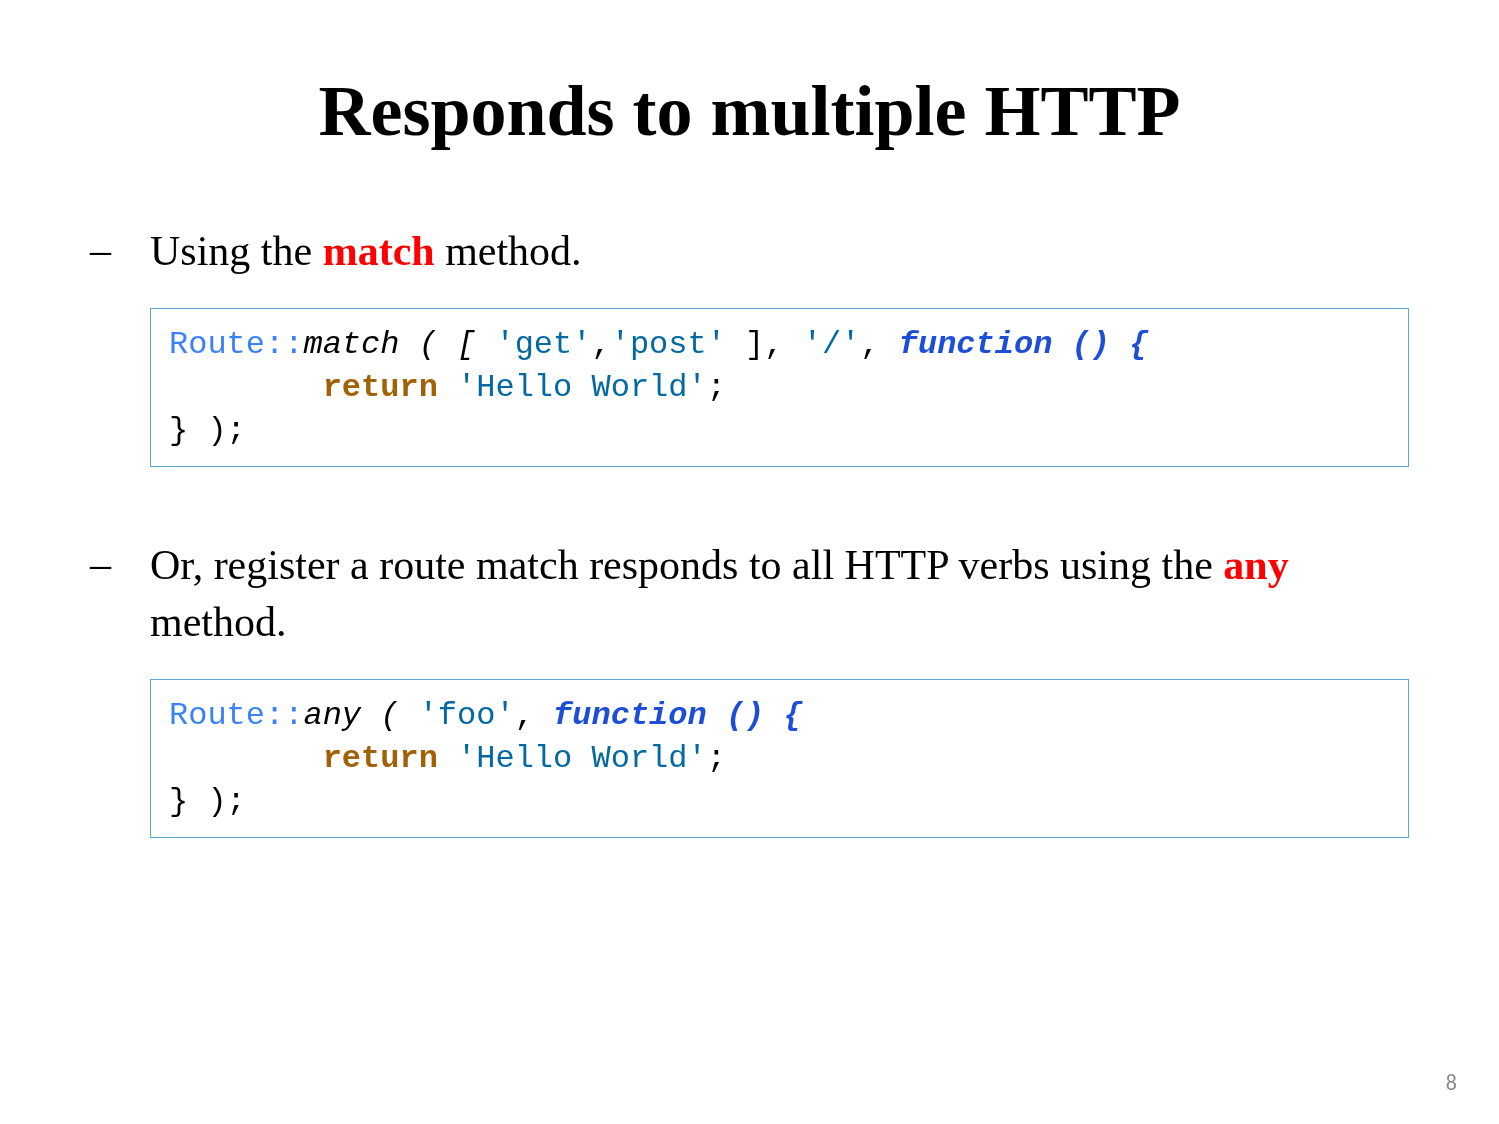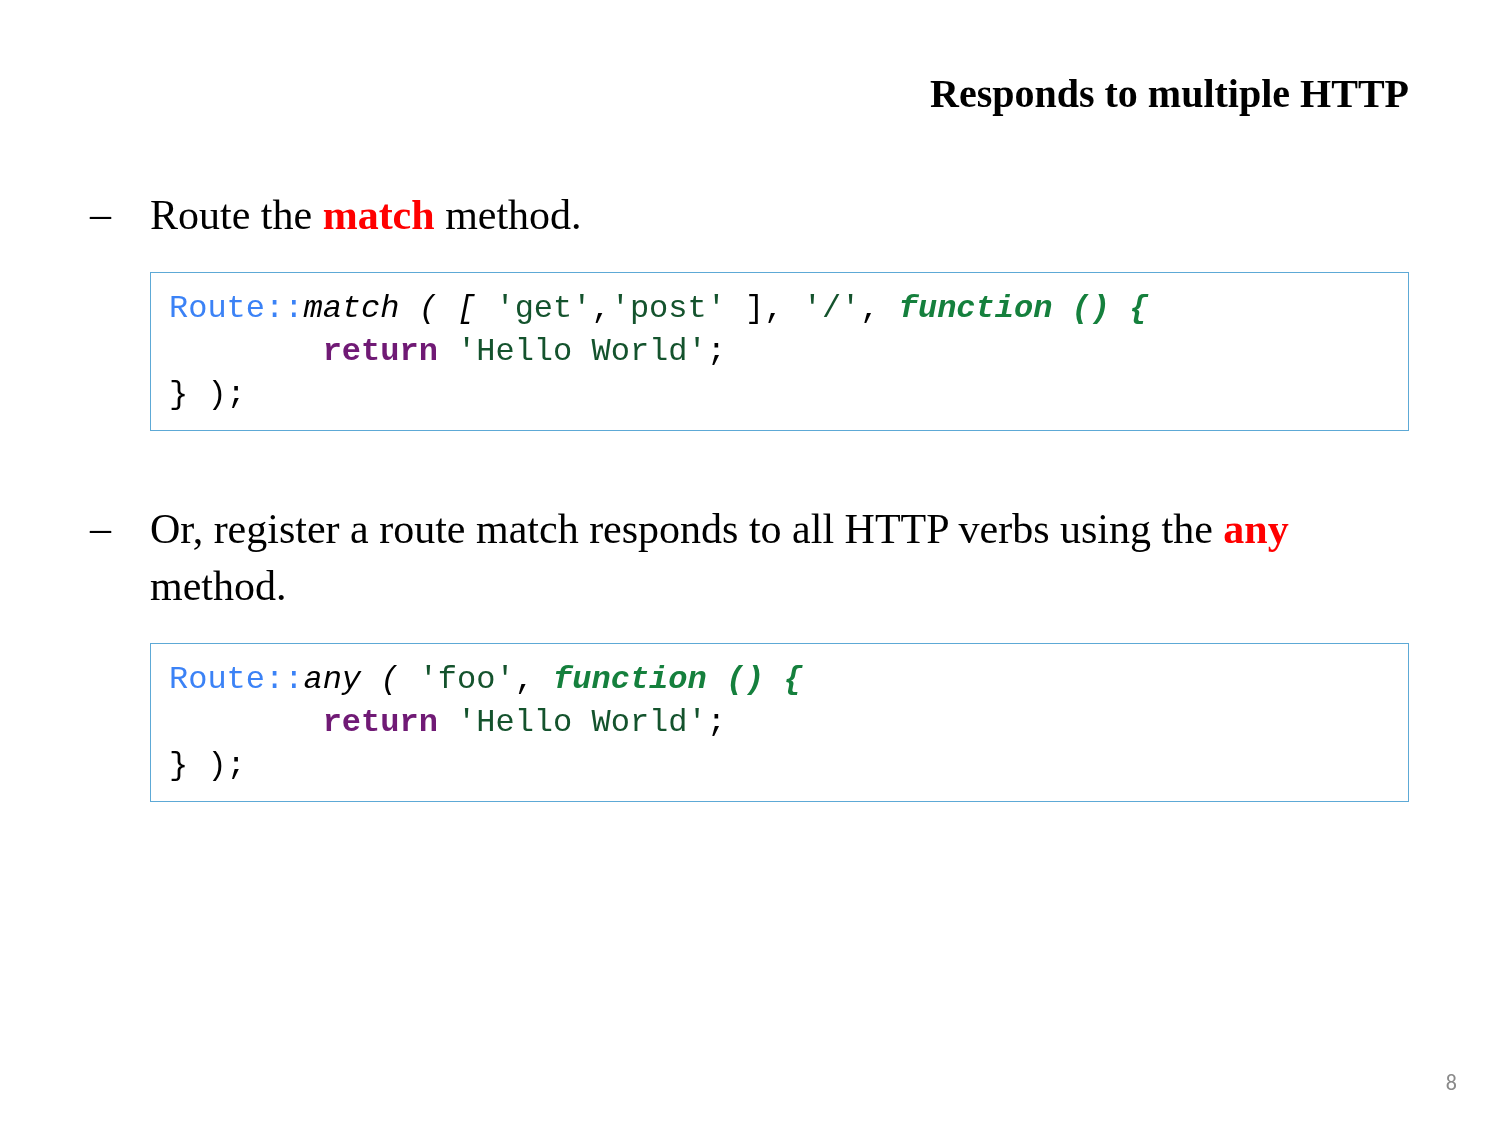"Responds to multiple HTTP" .title { font-size: 40px -> 72px; text-align: right -> center }
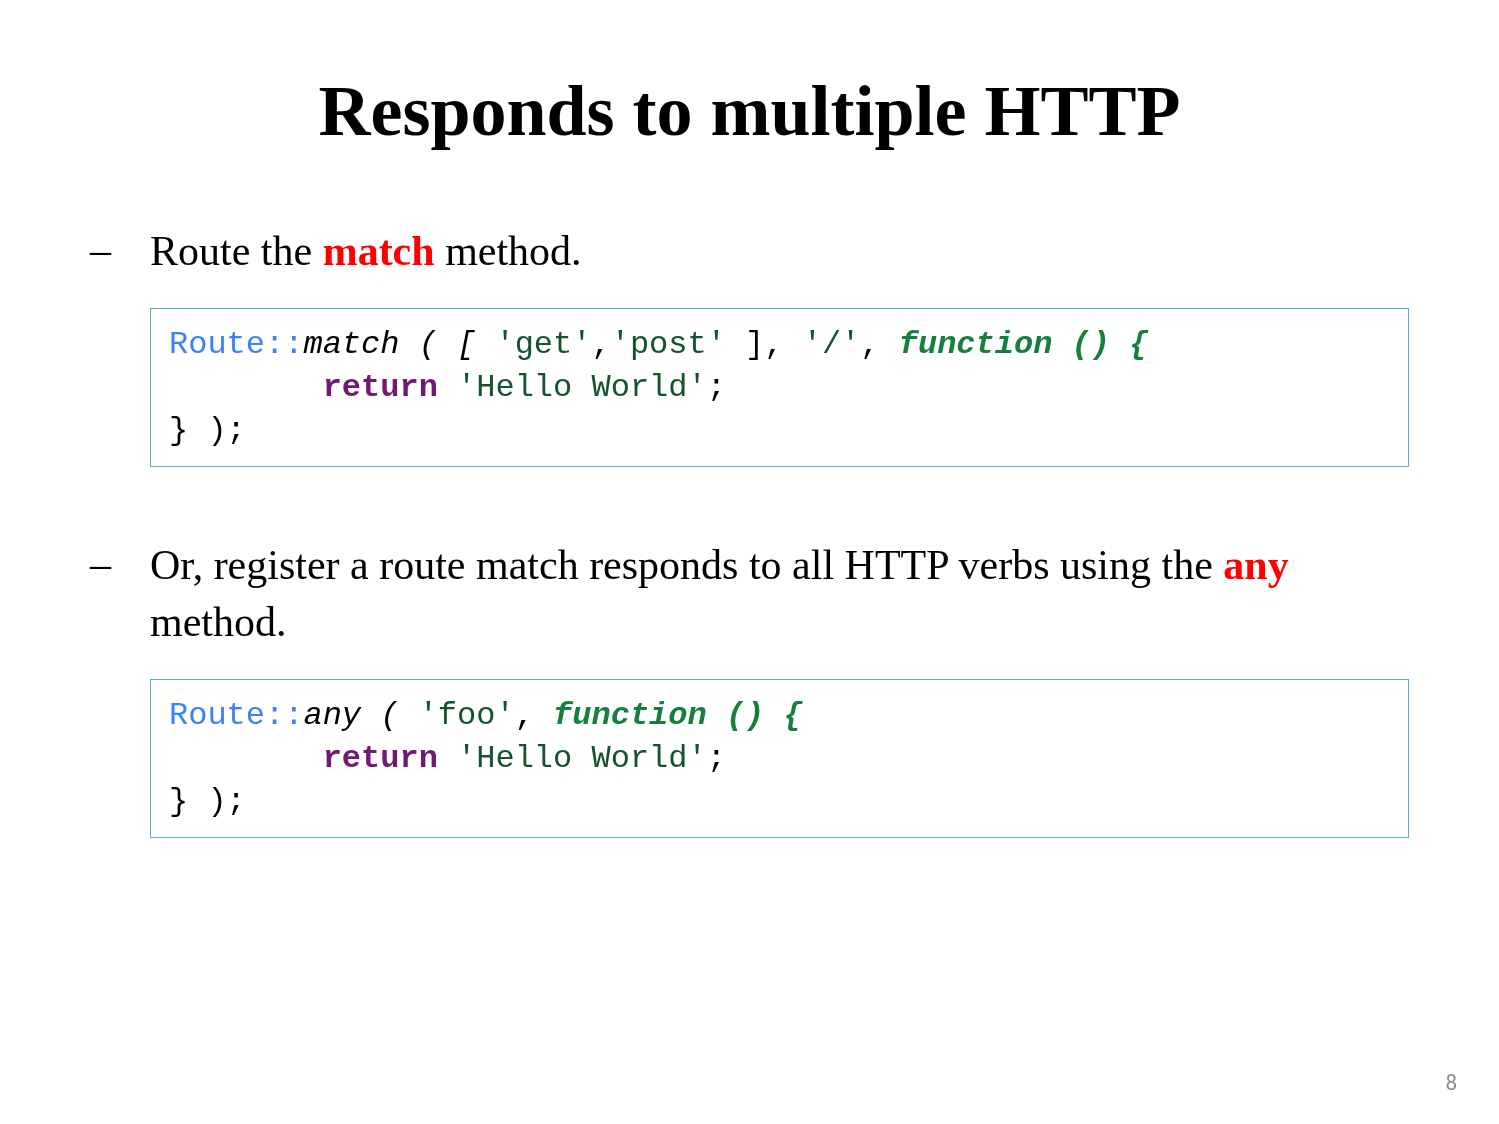"Route the" span { text: Route -> Using }
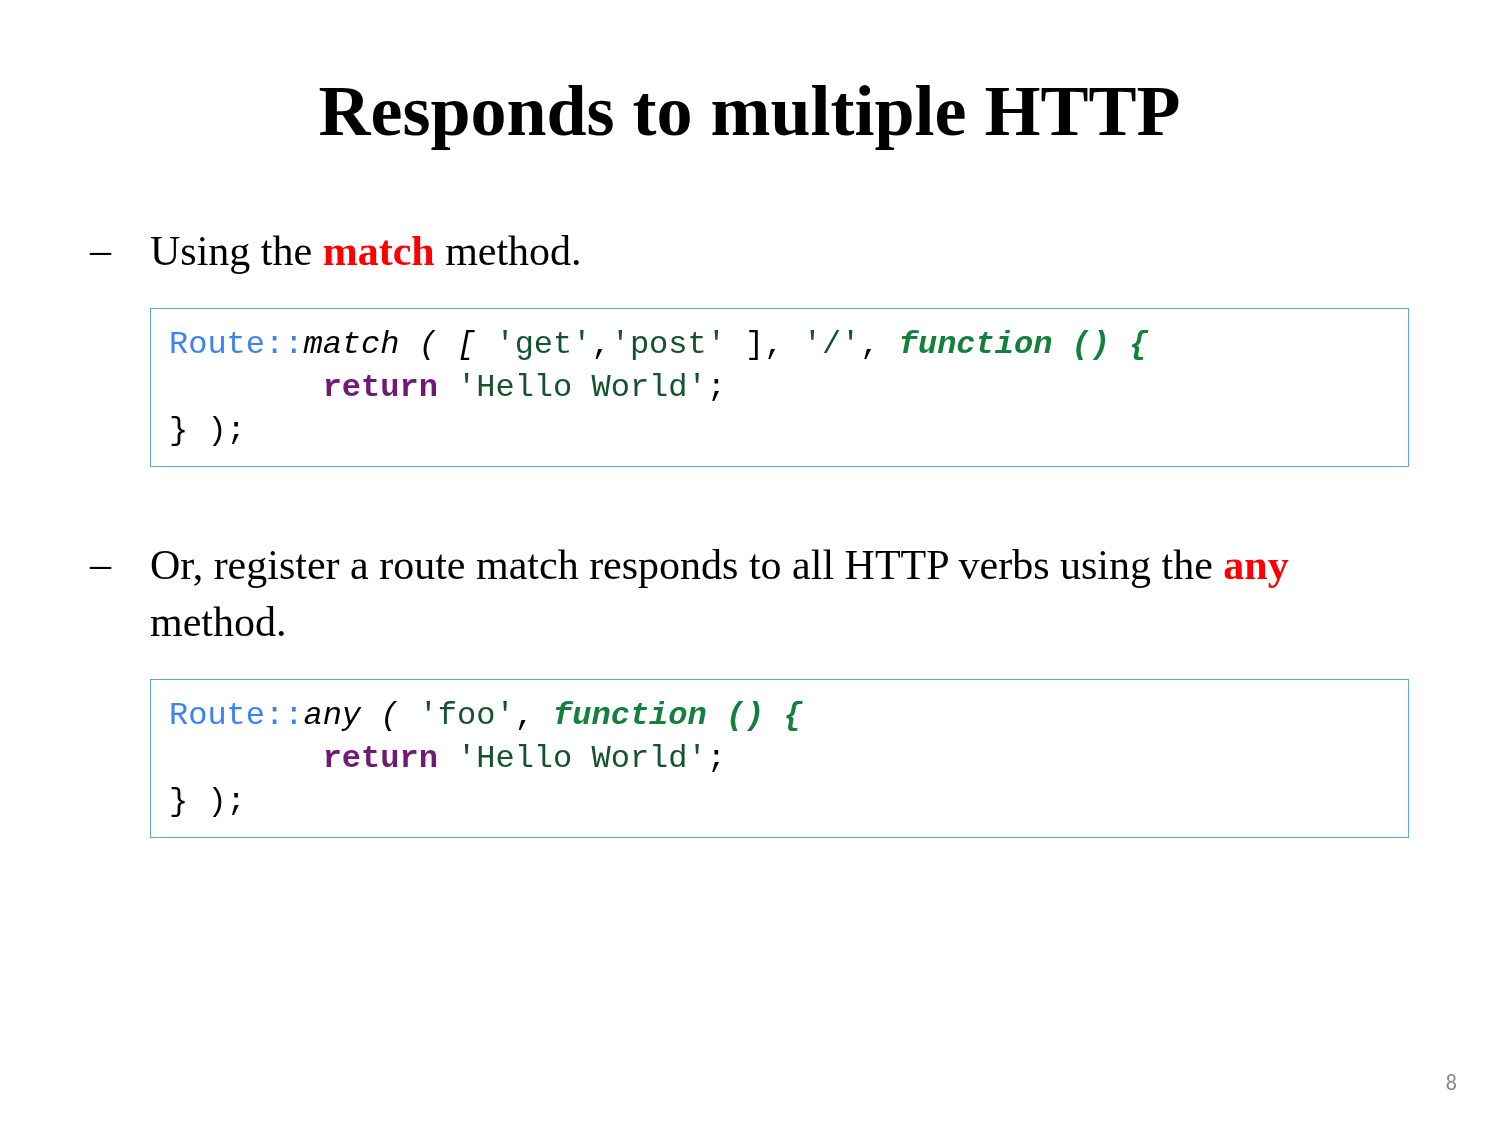"'get'" .c-str { color: #14532d -> #0369a1 }
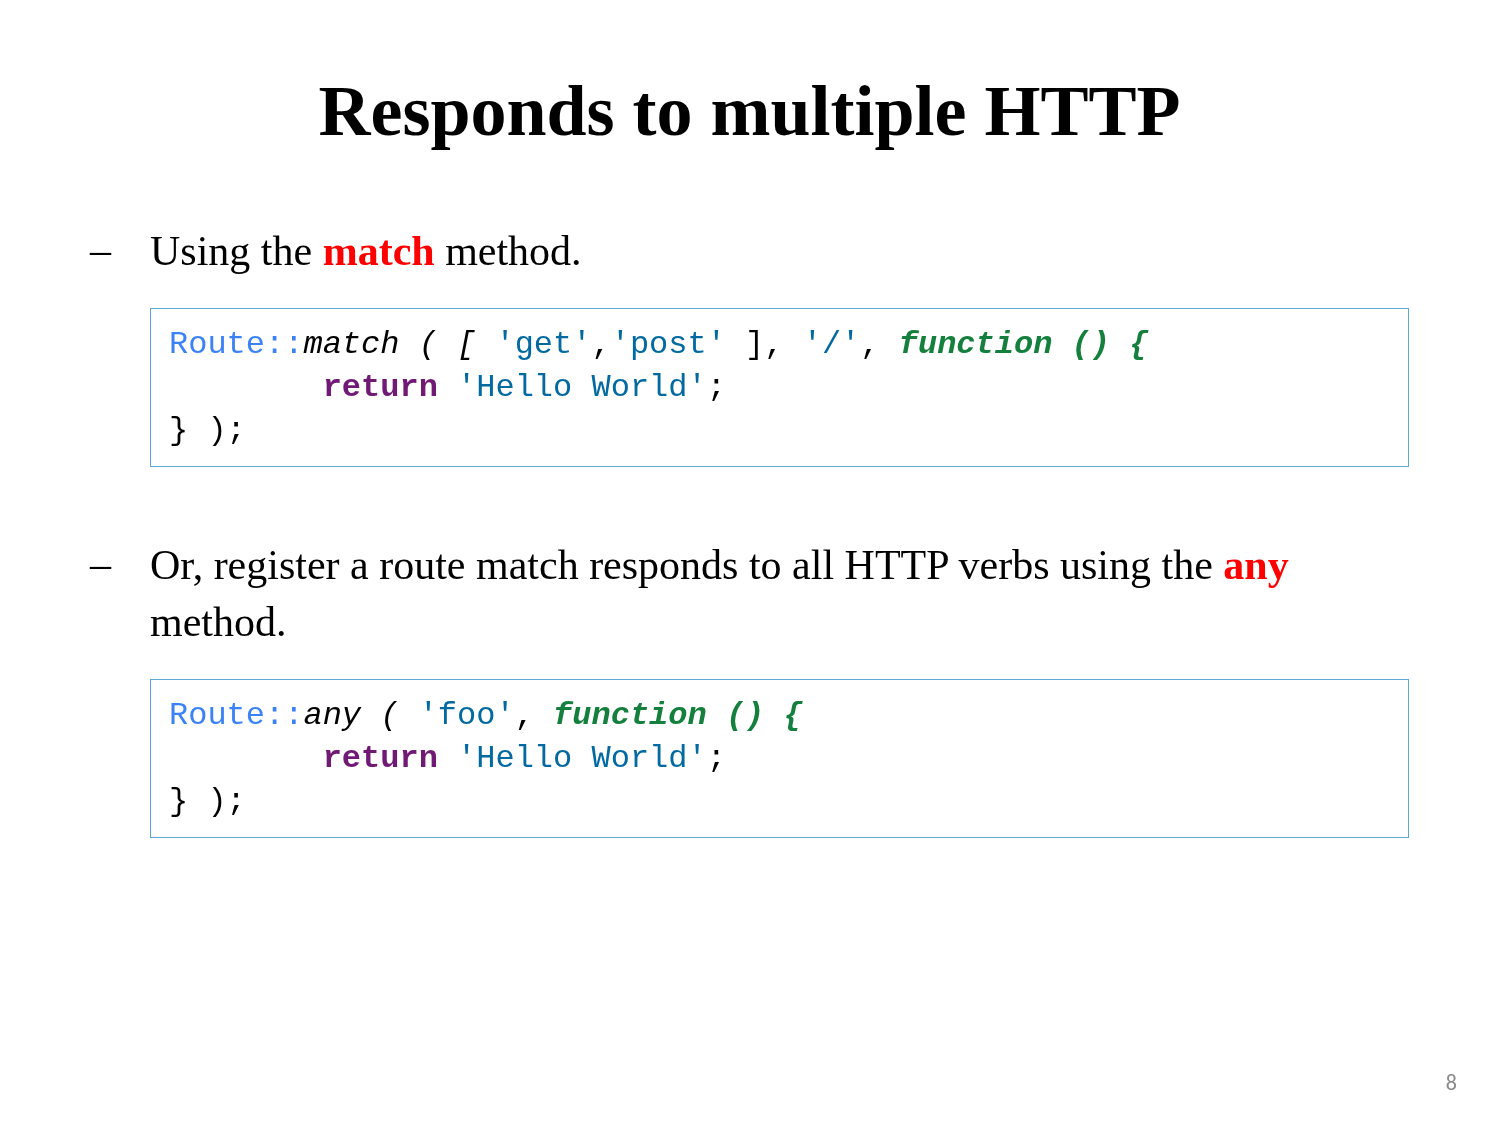"function" .c-func { color: #15803d -> #1d4ed8 }
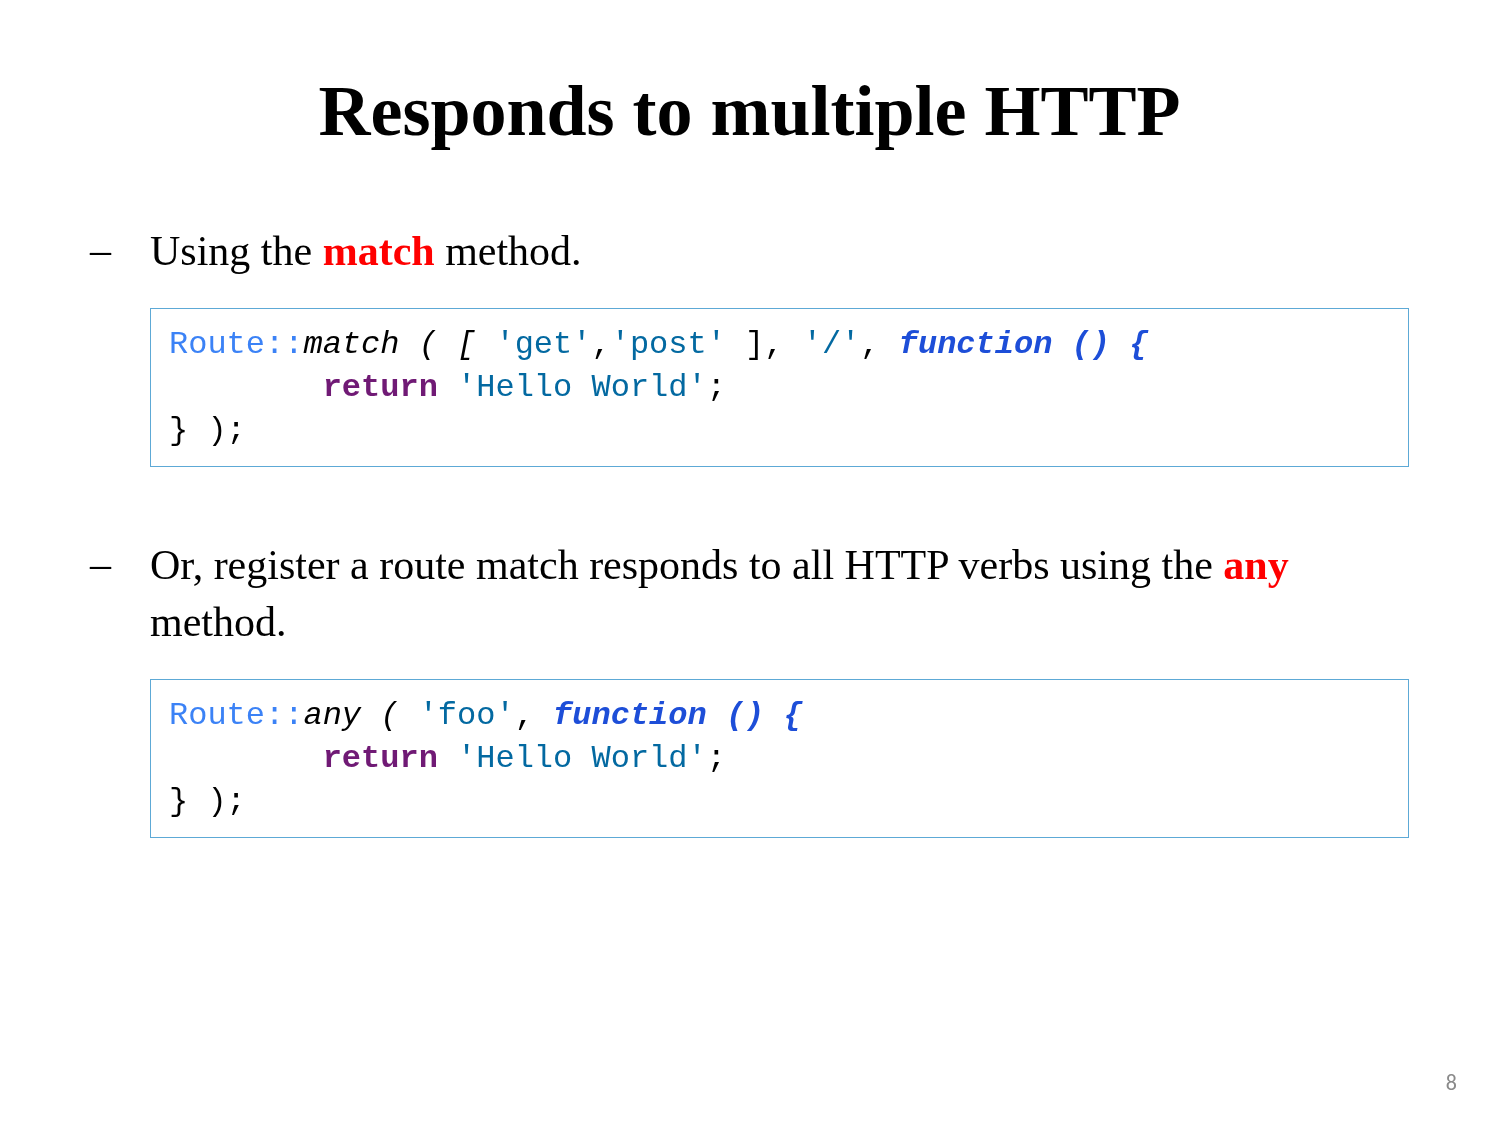"return" .c-ret { color: #701a75 -> #a16207 }
